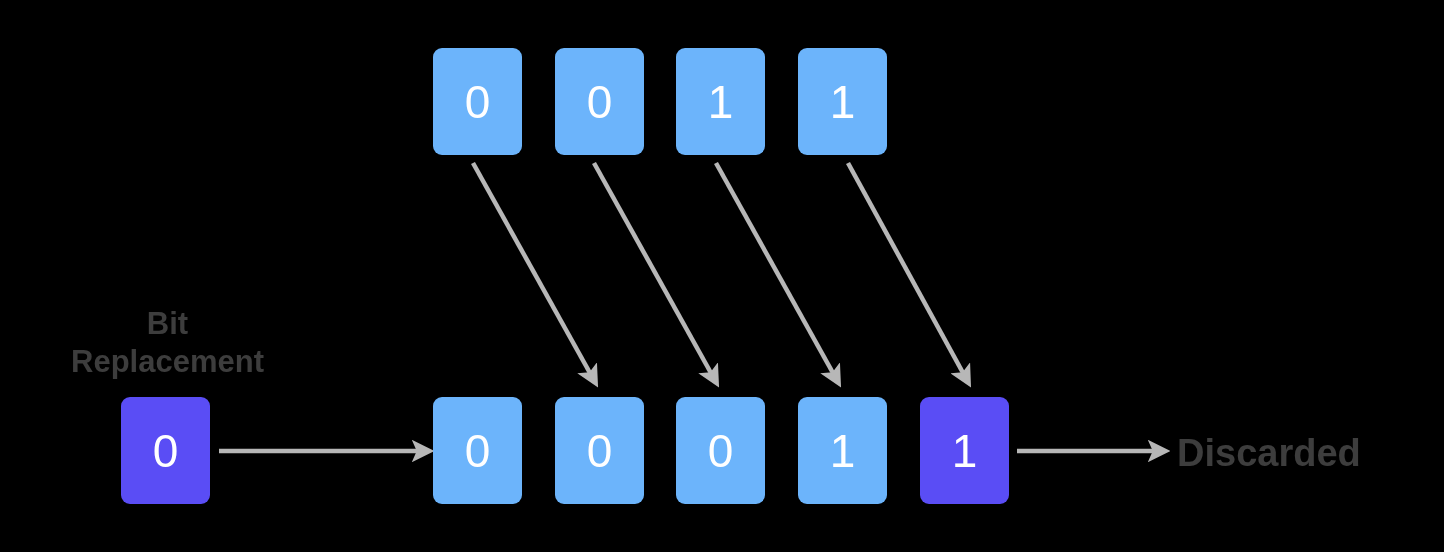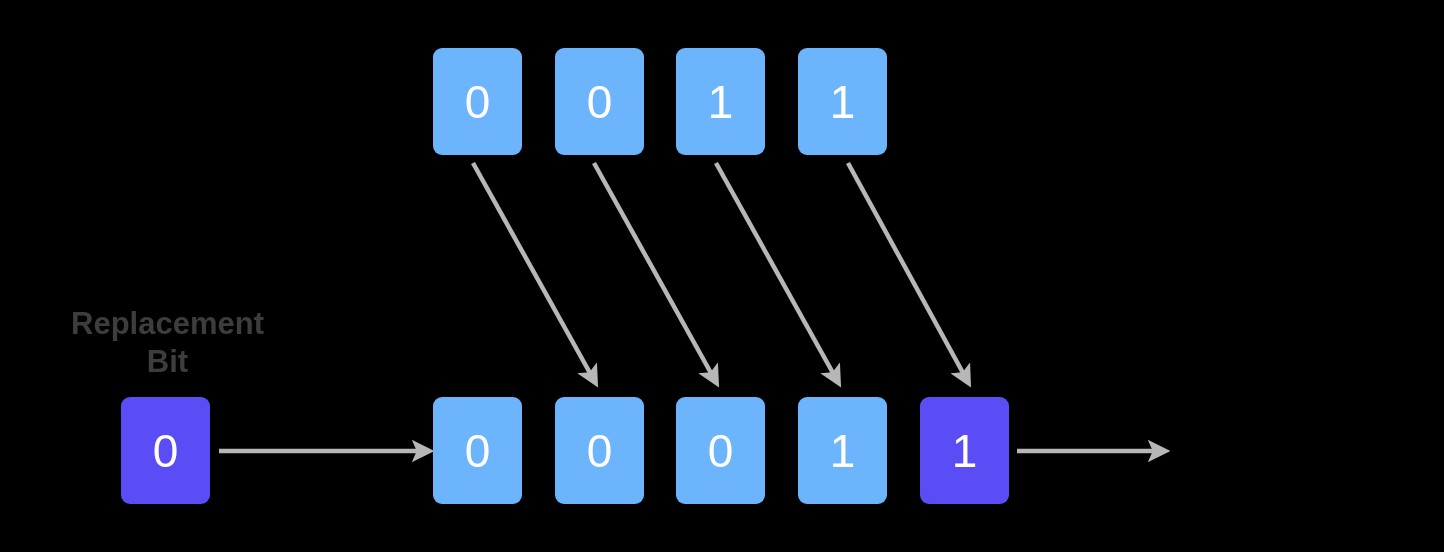"Replacement" div { order: before "Bit" -> after "Bit" }
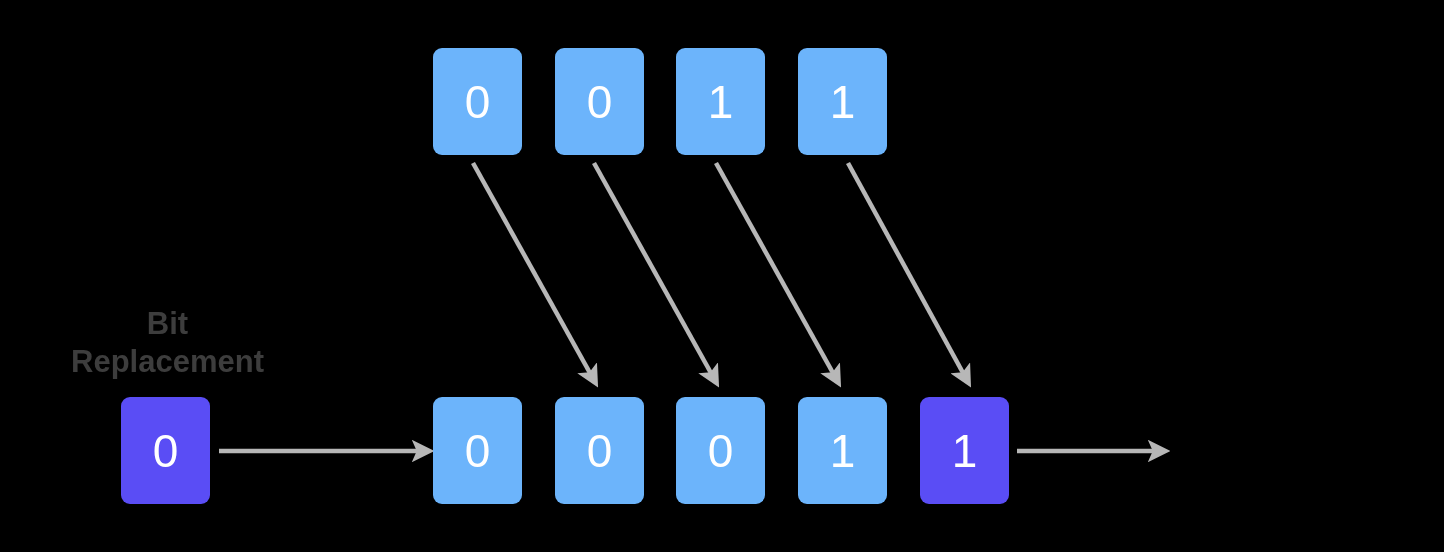"Discarded" div.label { html: none -> <div>Discarded</div> }
